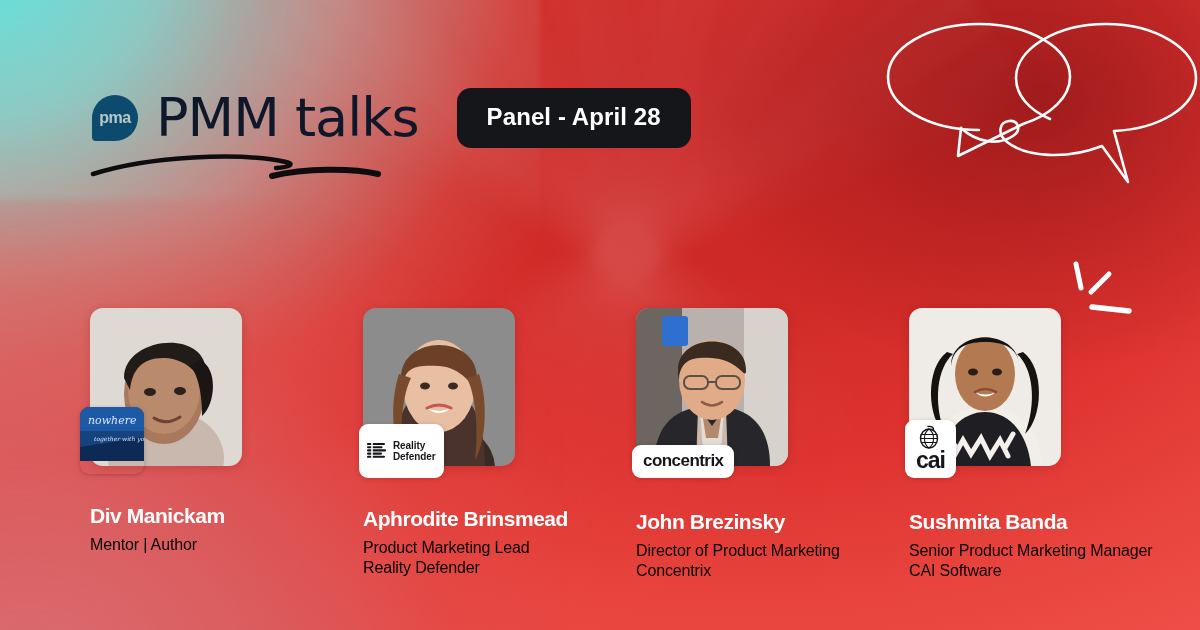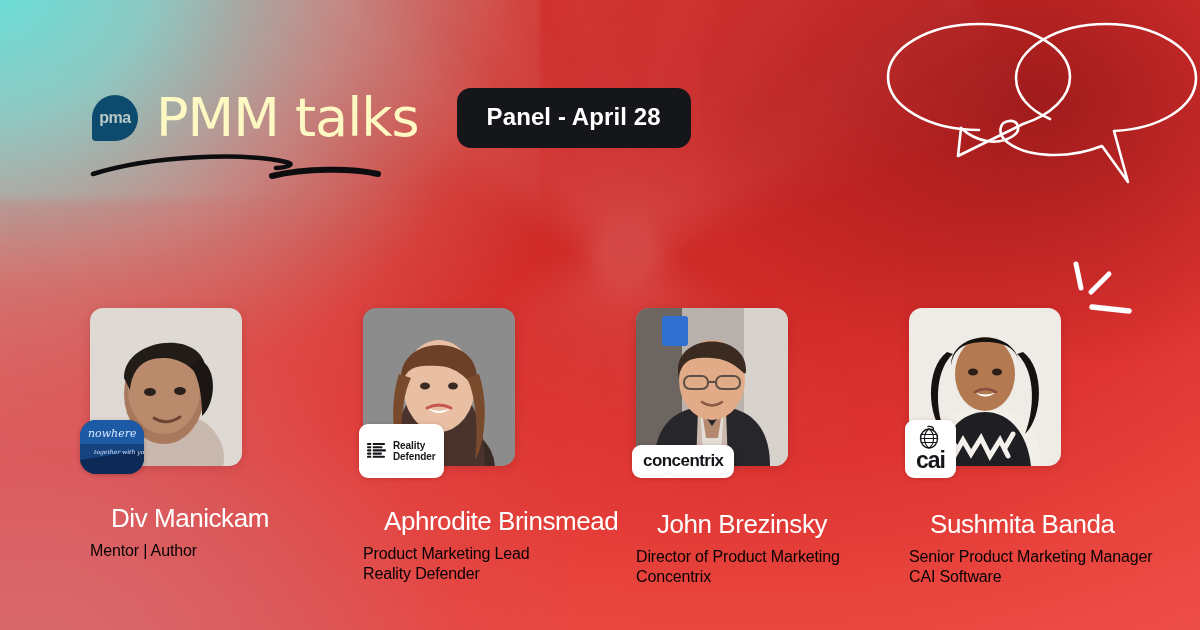"PMM talks" .brand { color: #fef9c3 -> #0f172a }
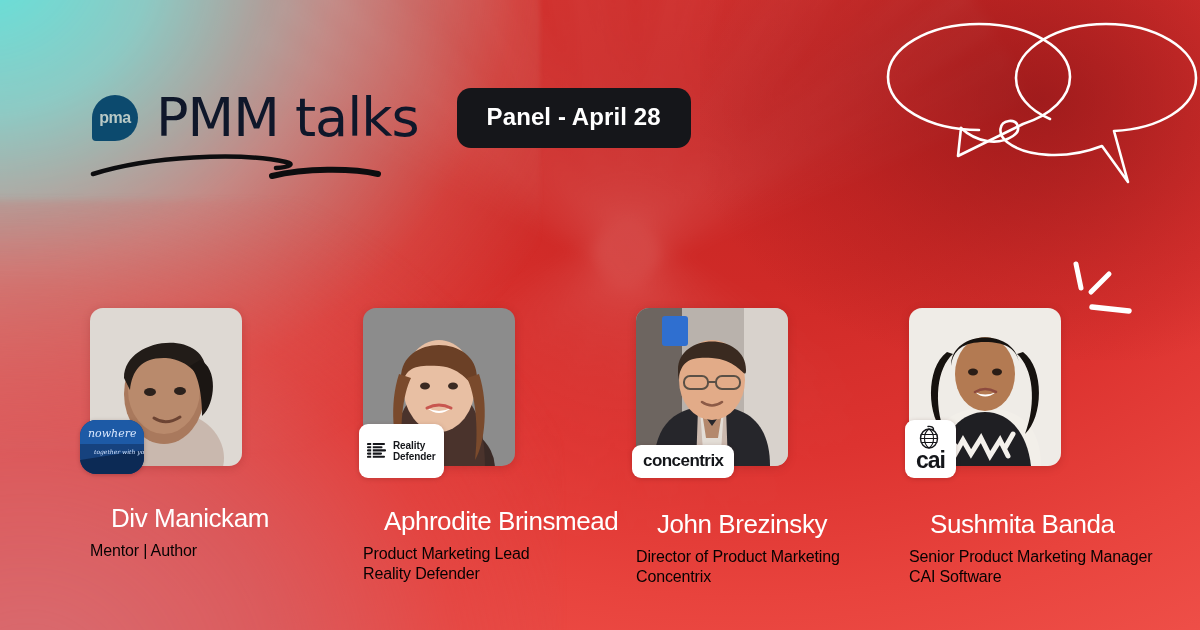"nowhere" .book { border-radius: 16px -> 9px; height: 54px -> 67px }
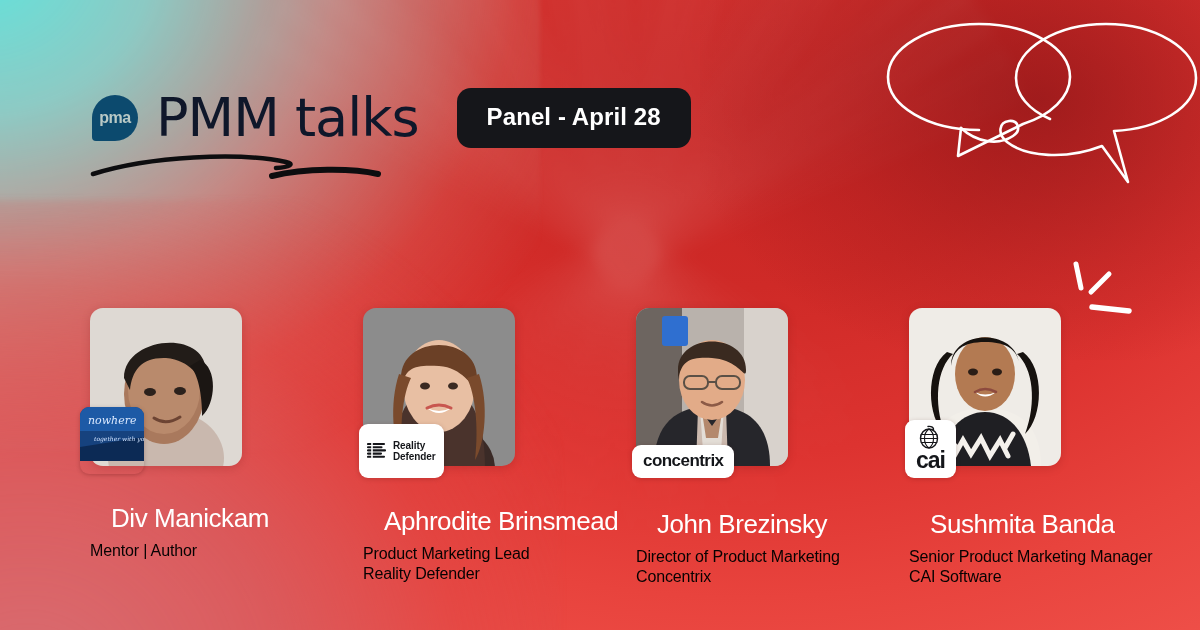"Div Manickam" .sp-name { font-size: 26px -> 21px; font-weight: 400 -> 700; margin-left: 21px -> none }
